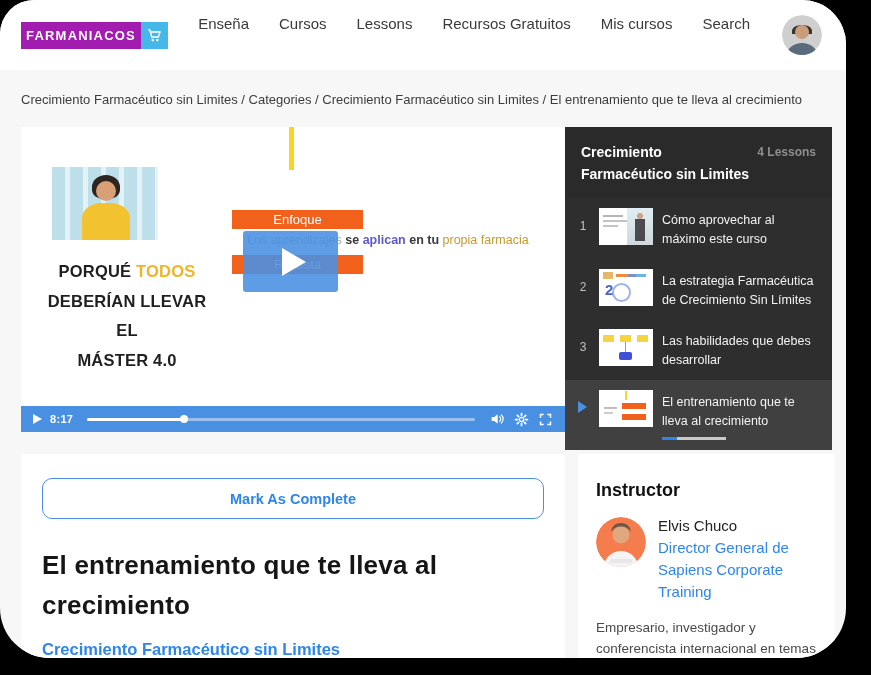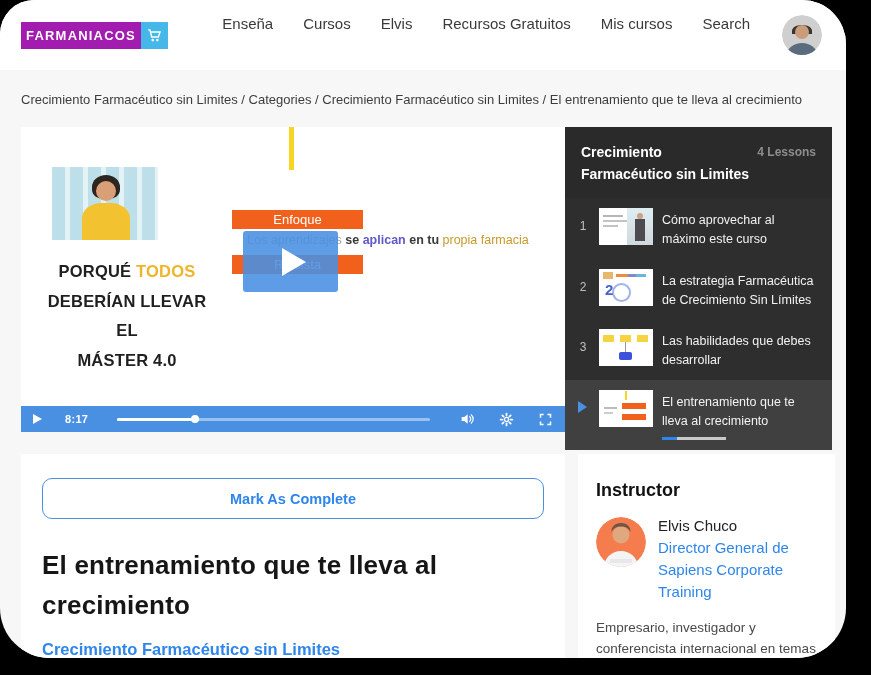"Elvis" a { text: Elvis -> Lessons }
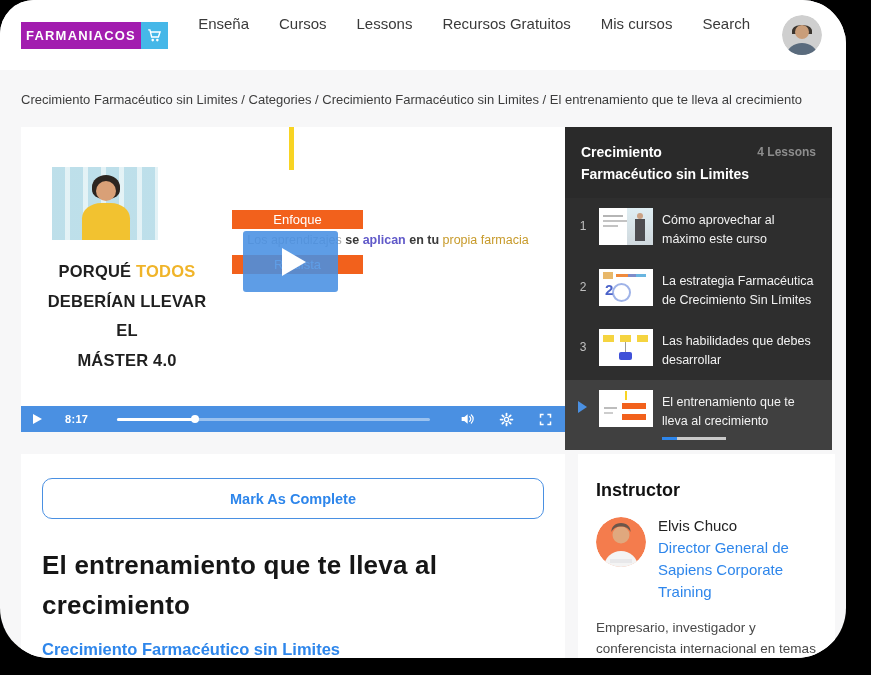"8:17" .controls { gap: 23px -> 8px }
